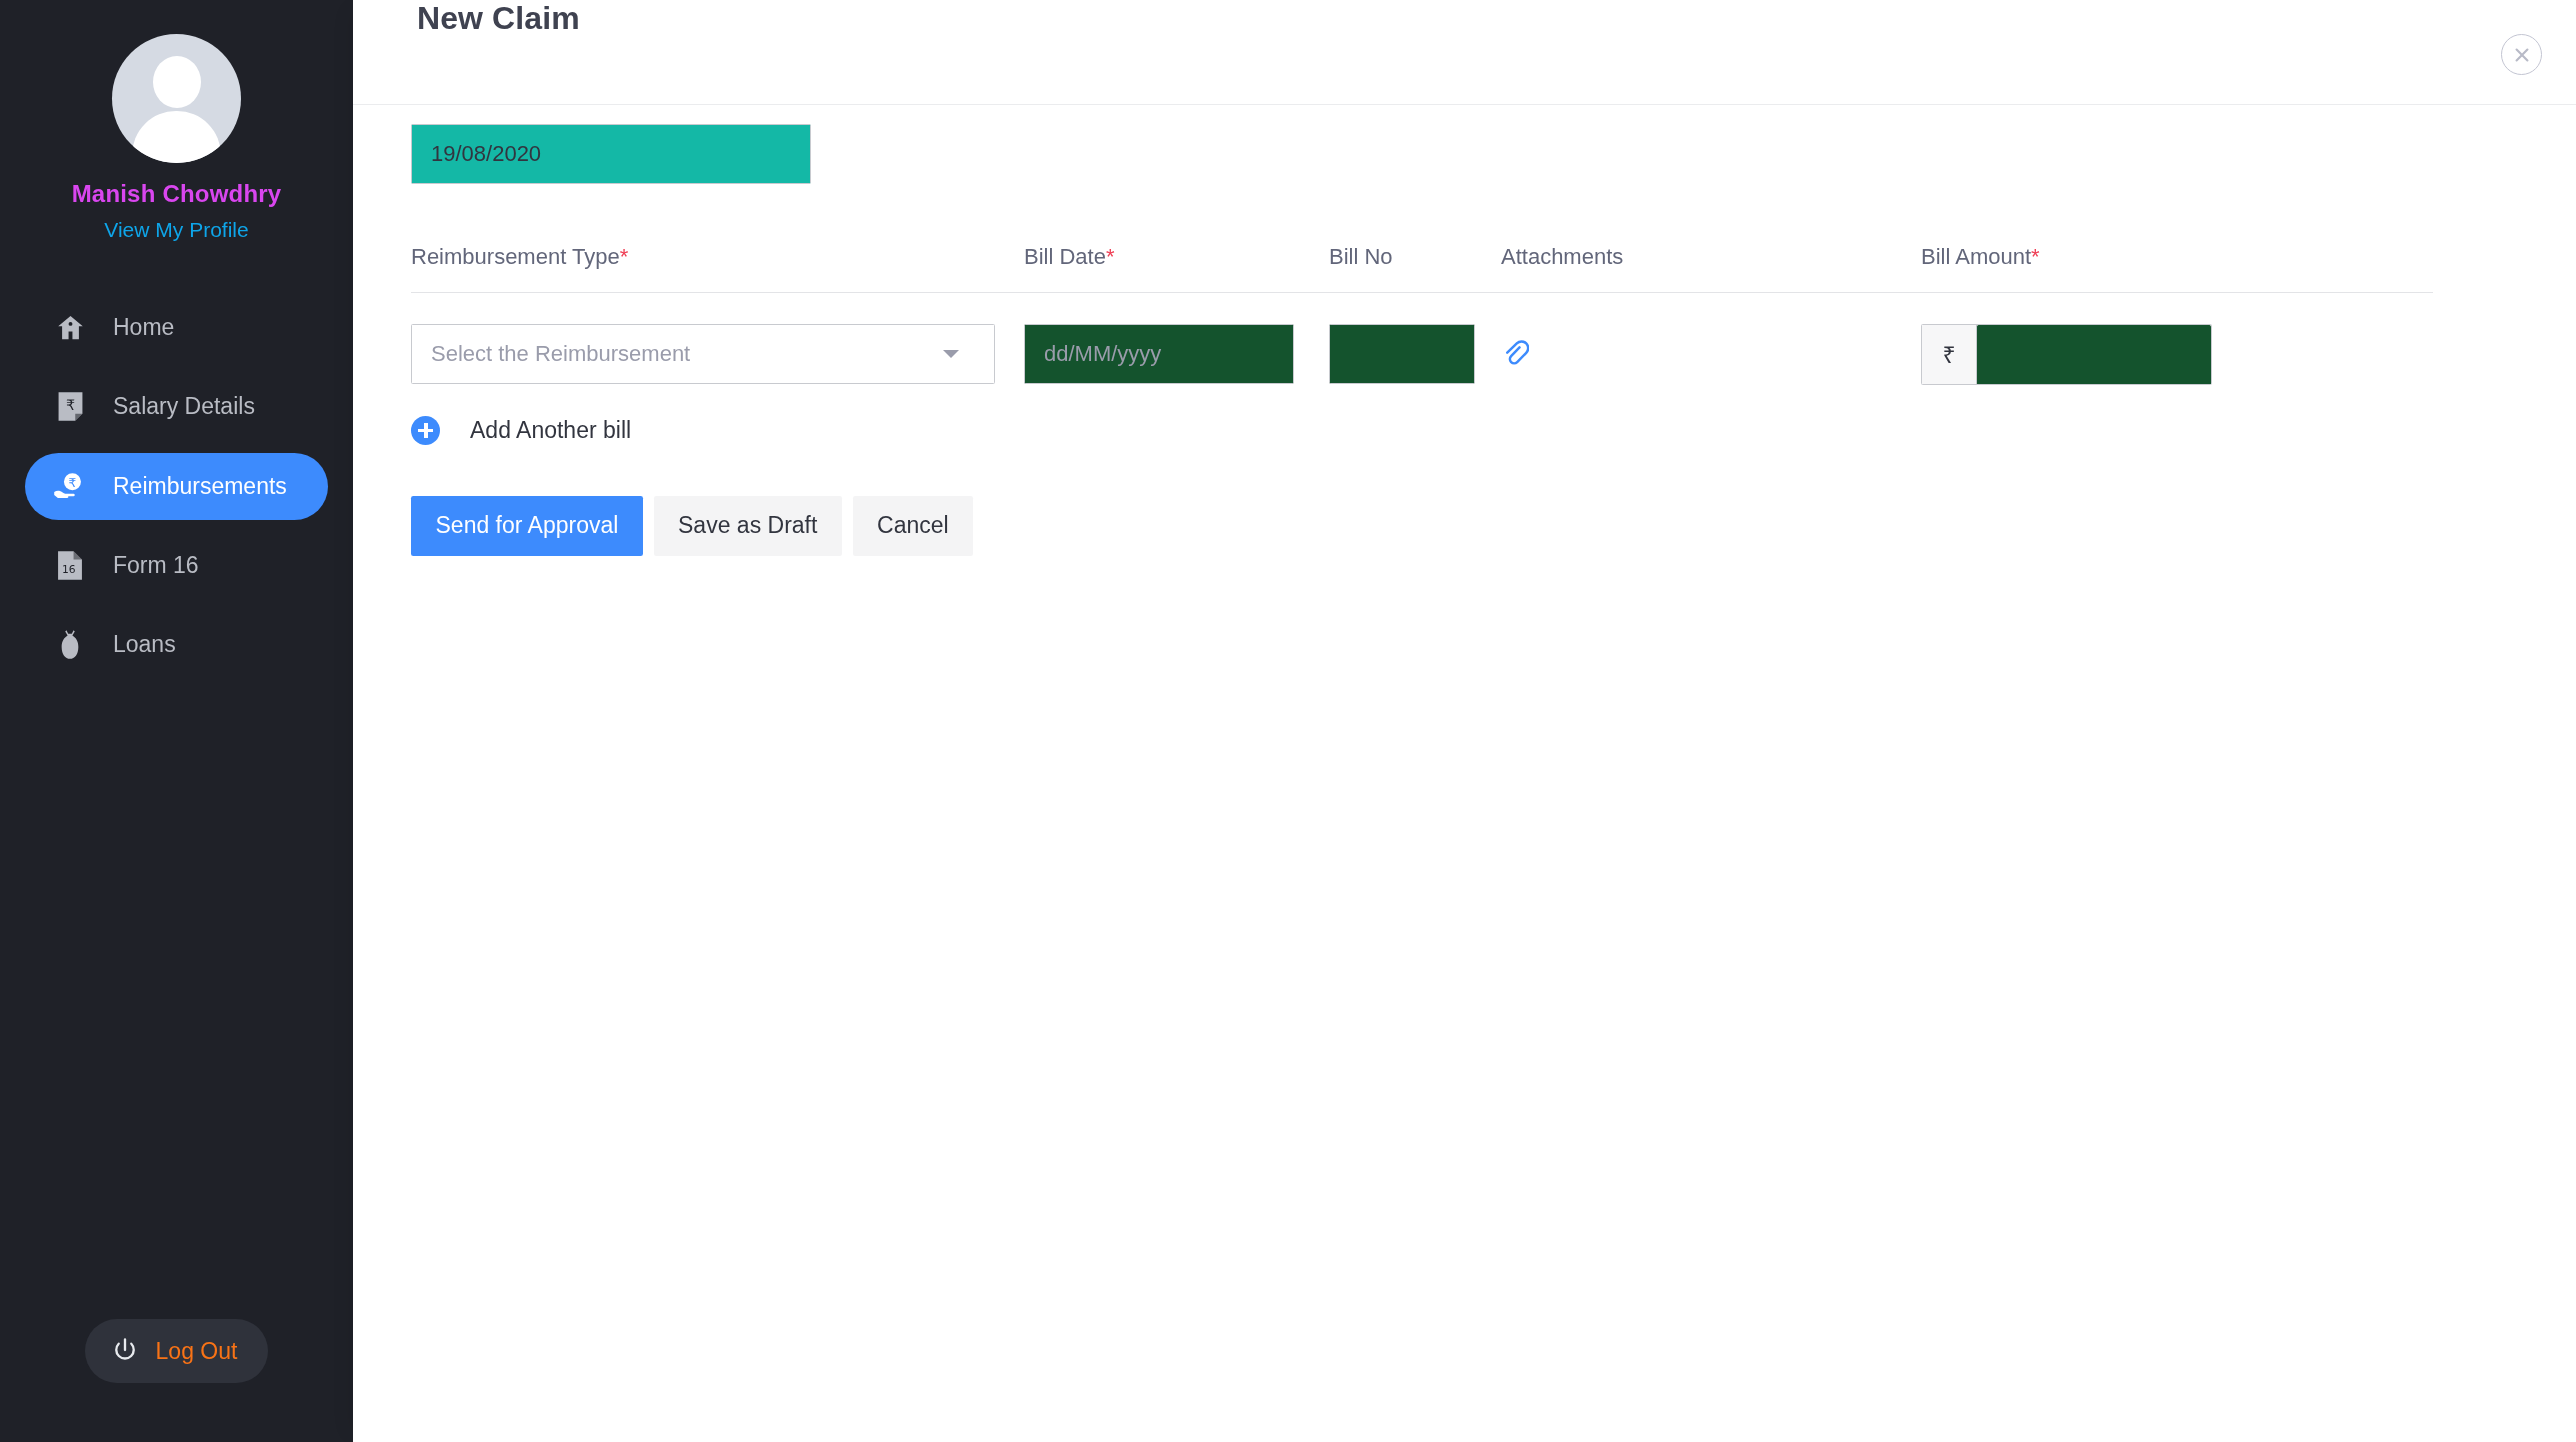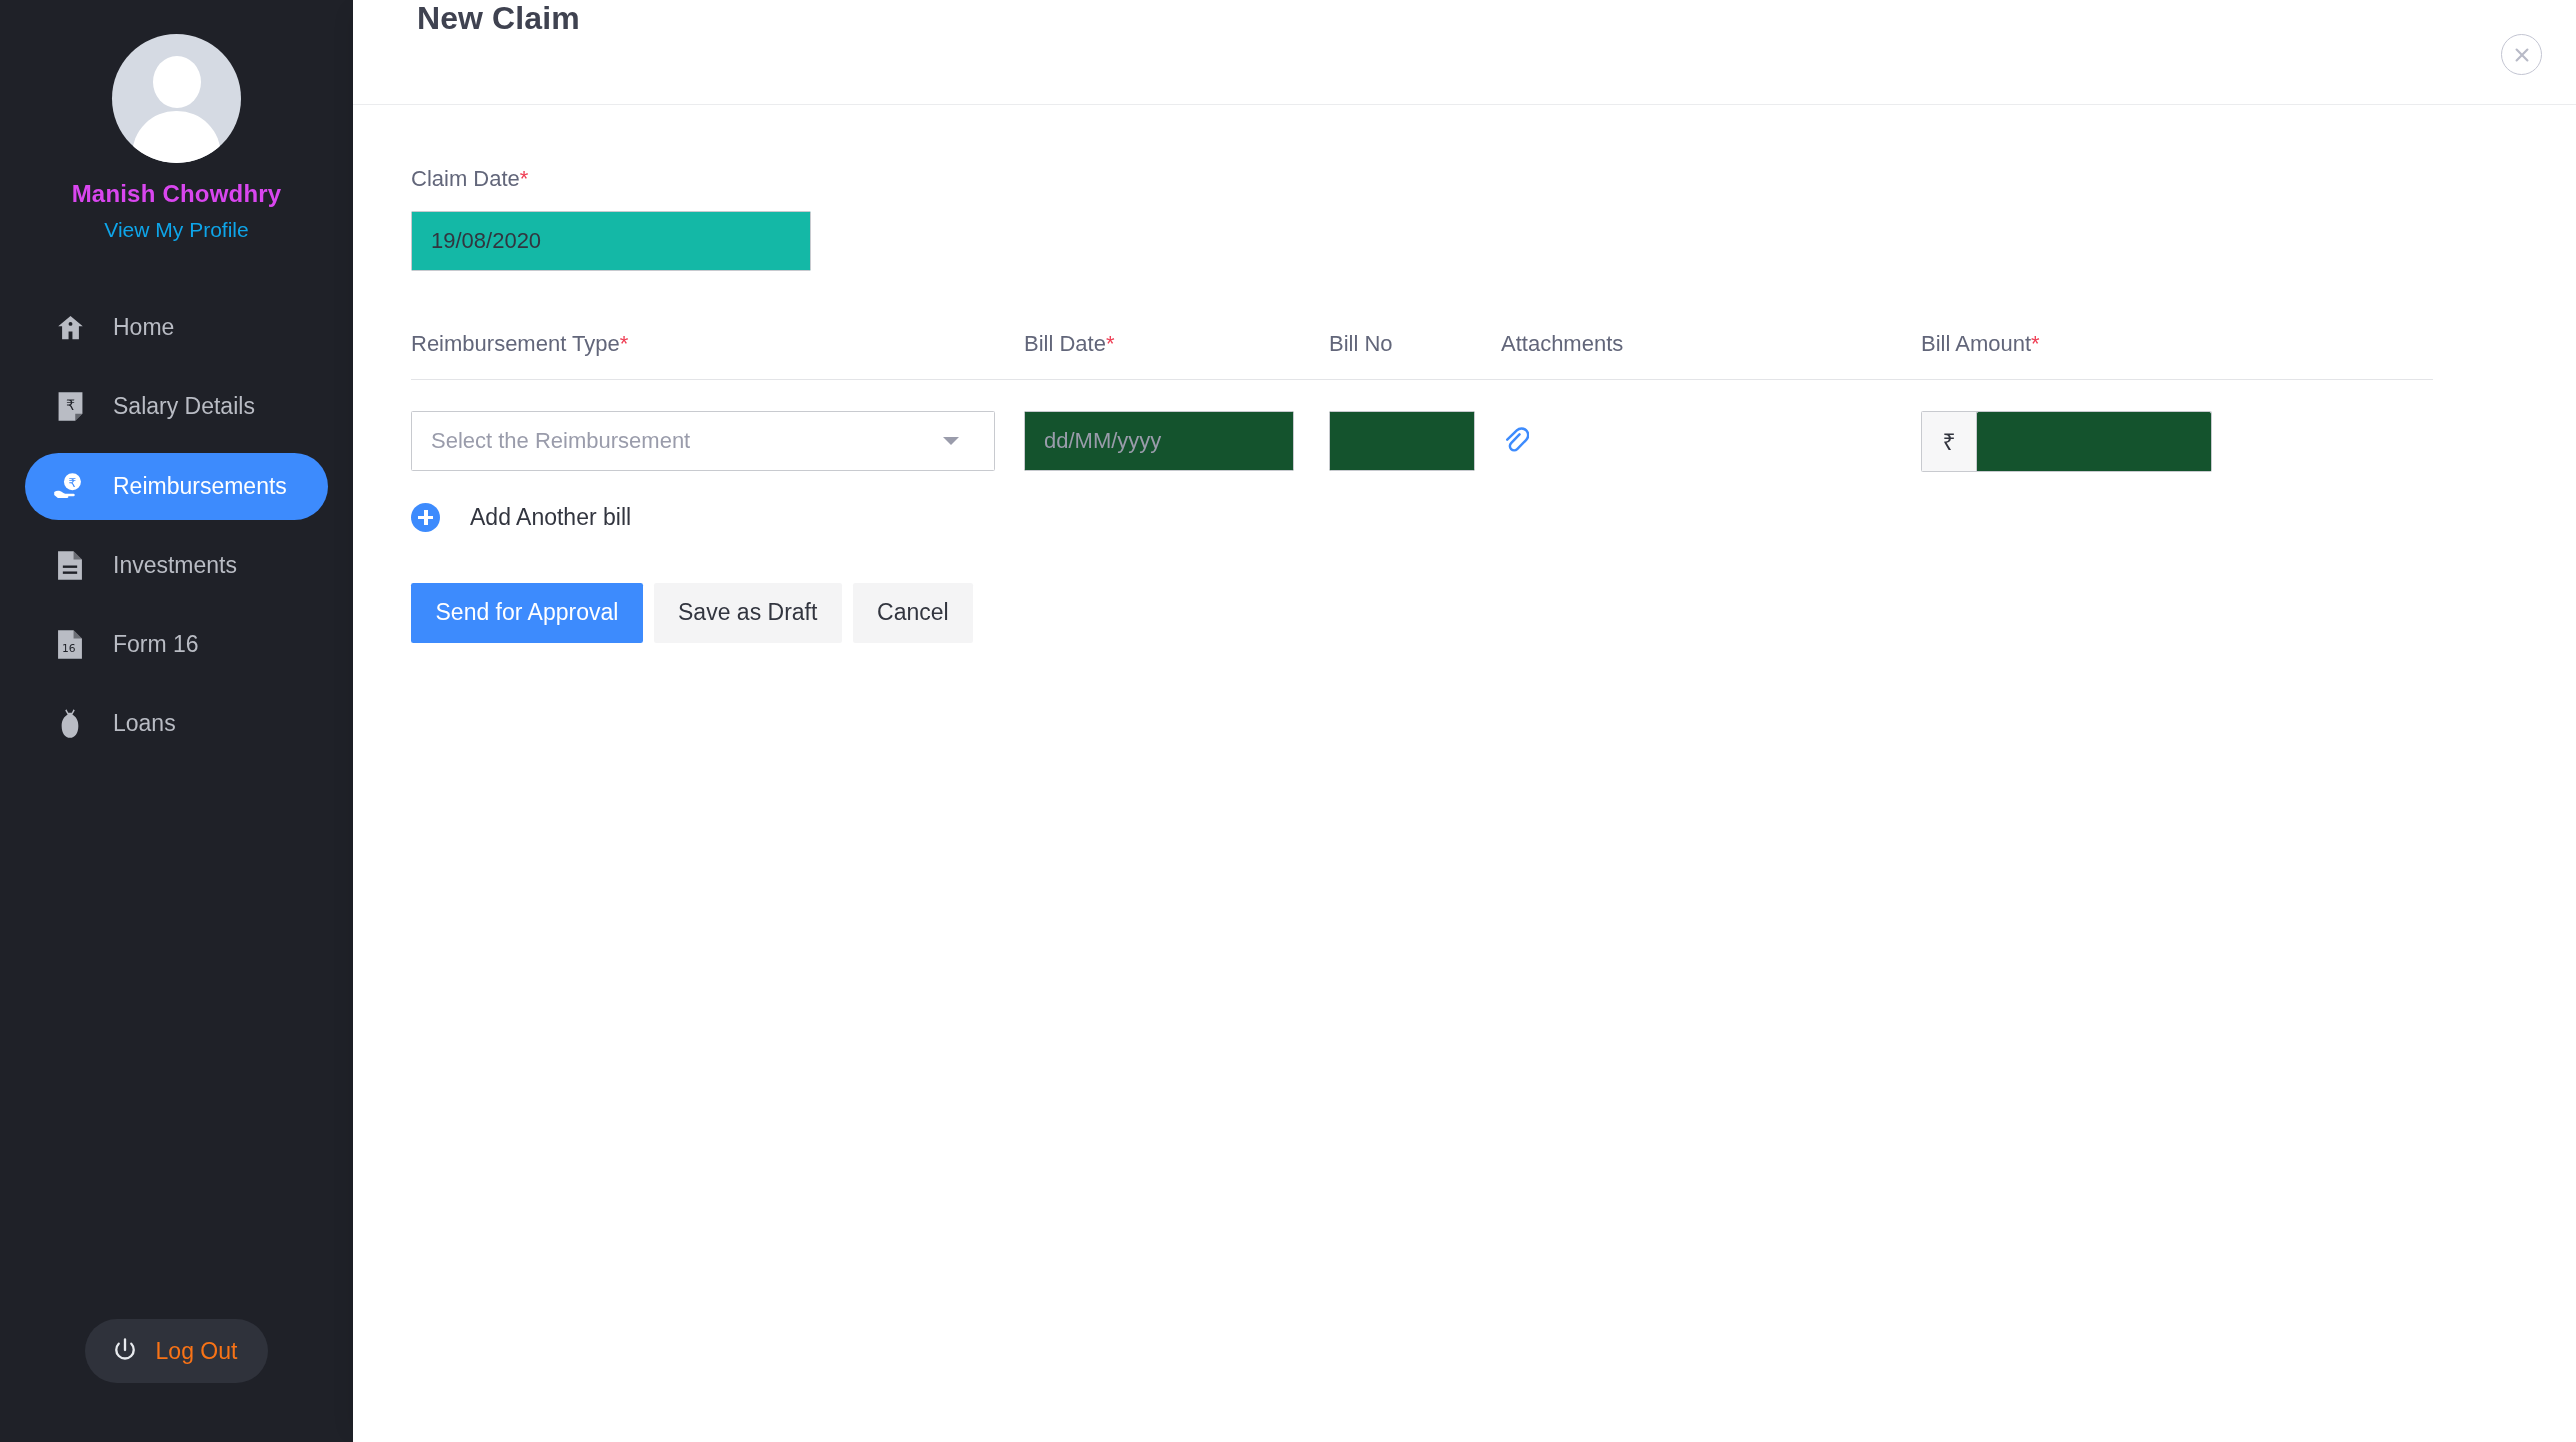"Claim Date*" div.field-label { html: <div> <span>Claim Date</span><span>*</span> </div> -> none }
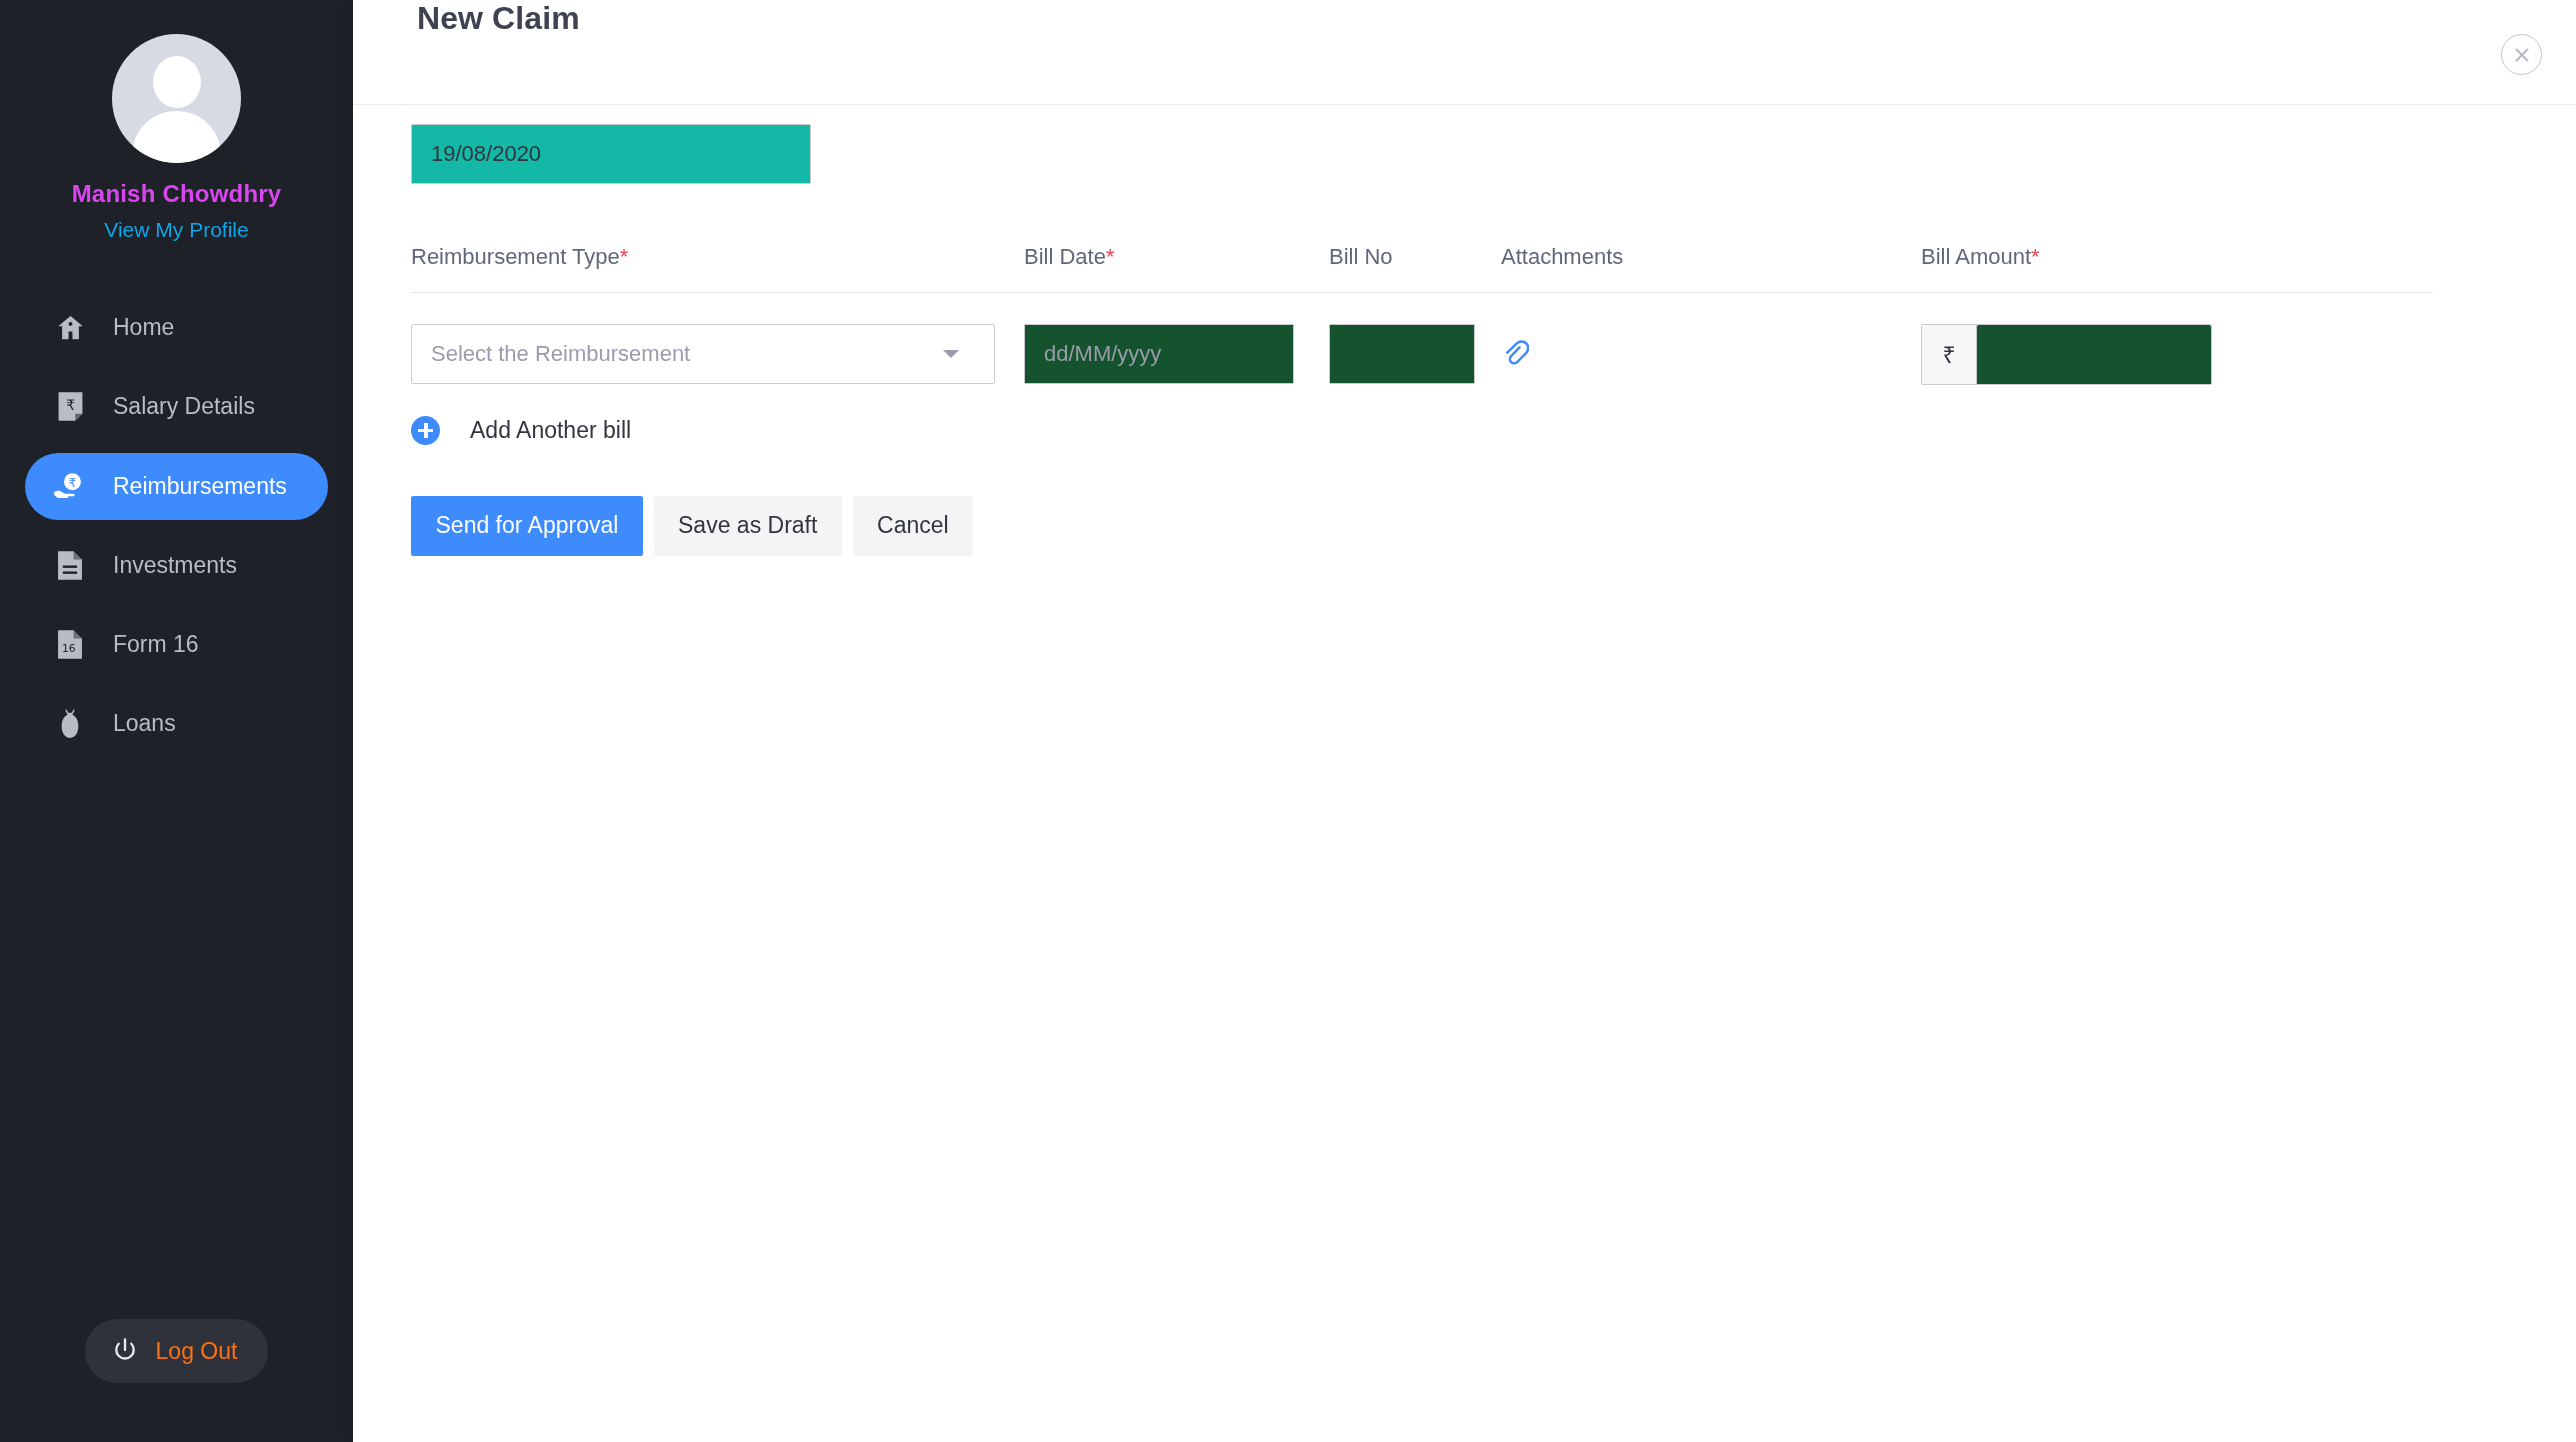"Investments" div.nav-item { html: <div> <span> <svg> <path></path> <path></path> <rect></rect> <rect></rect> </svg> </span> <span>Investments</span> </div> -> none }
